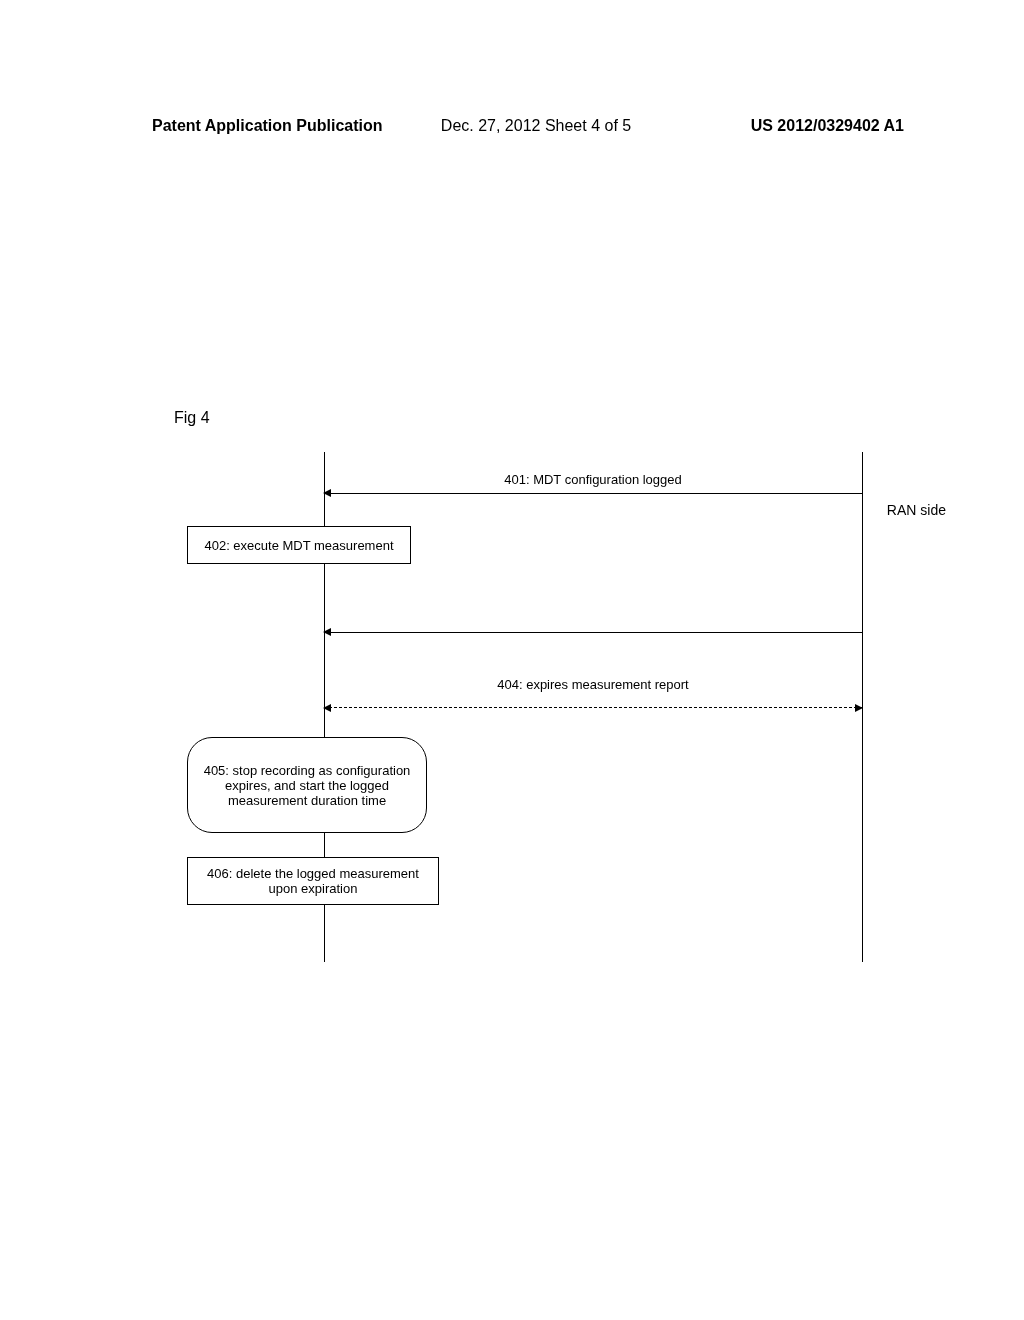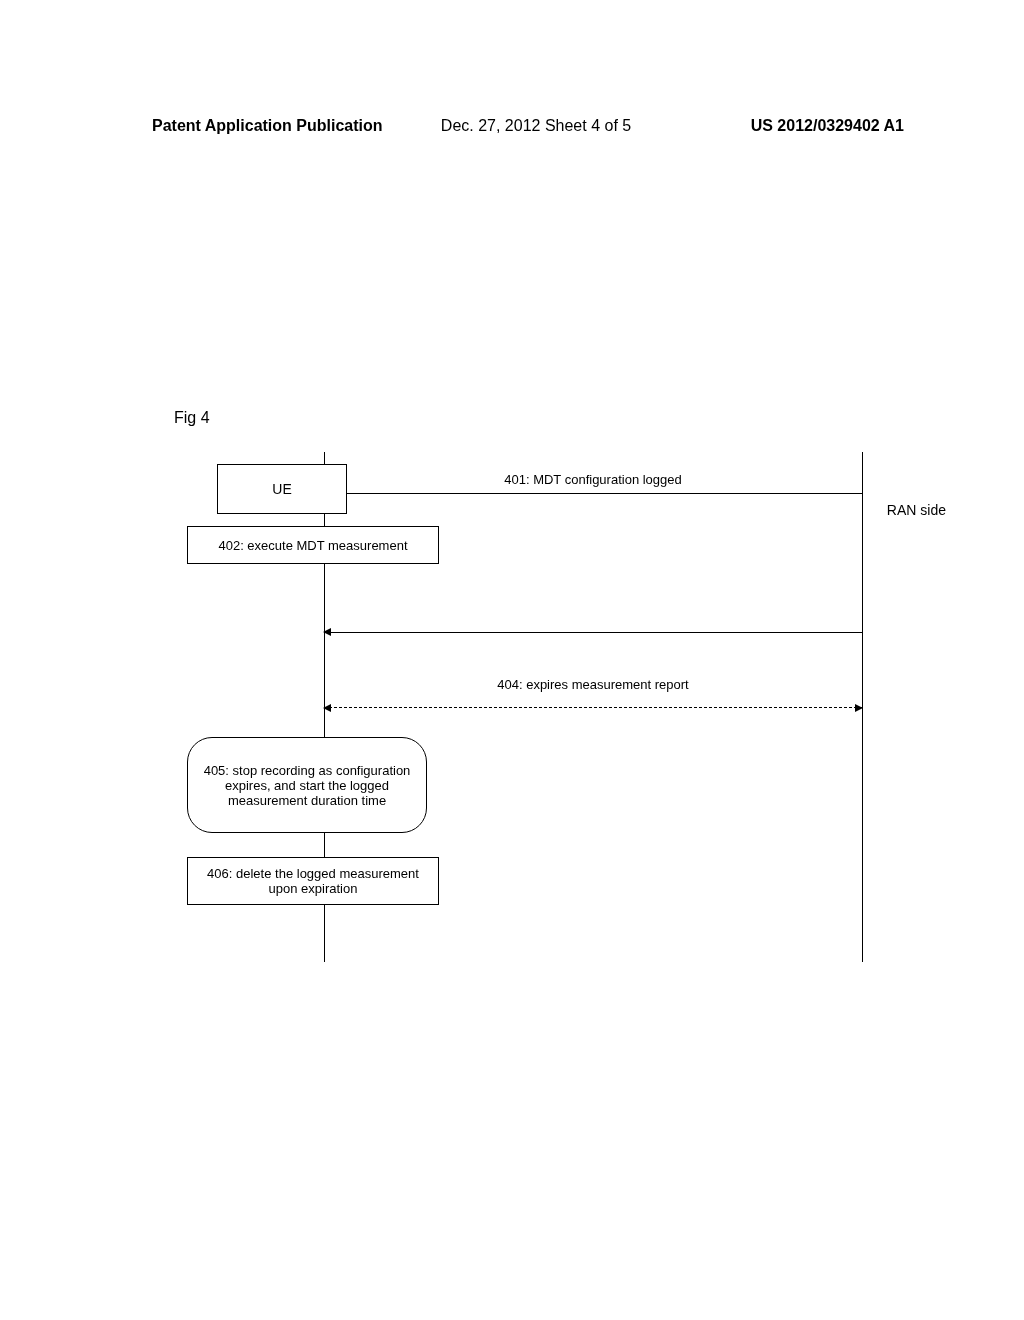"UE" div.ue-box { html: <div> <span>UE</span> </div> -> none }
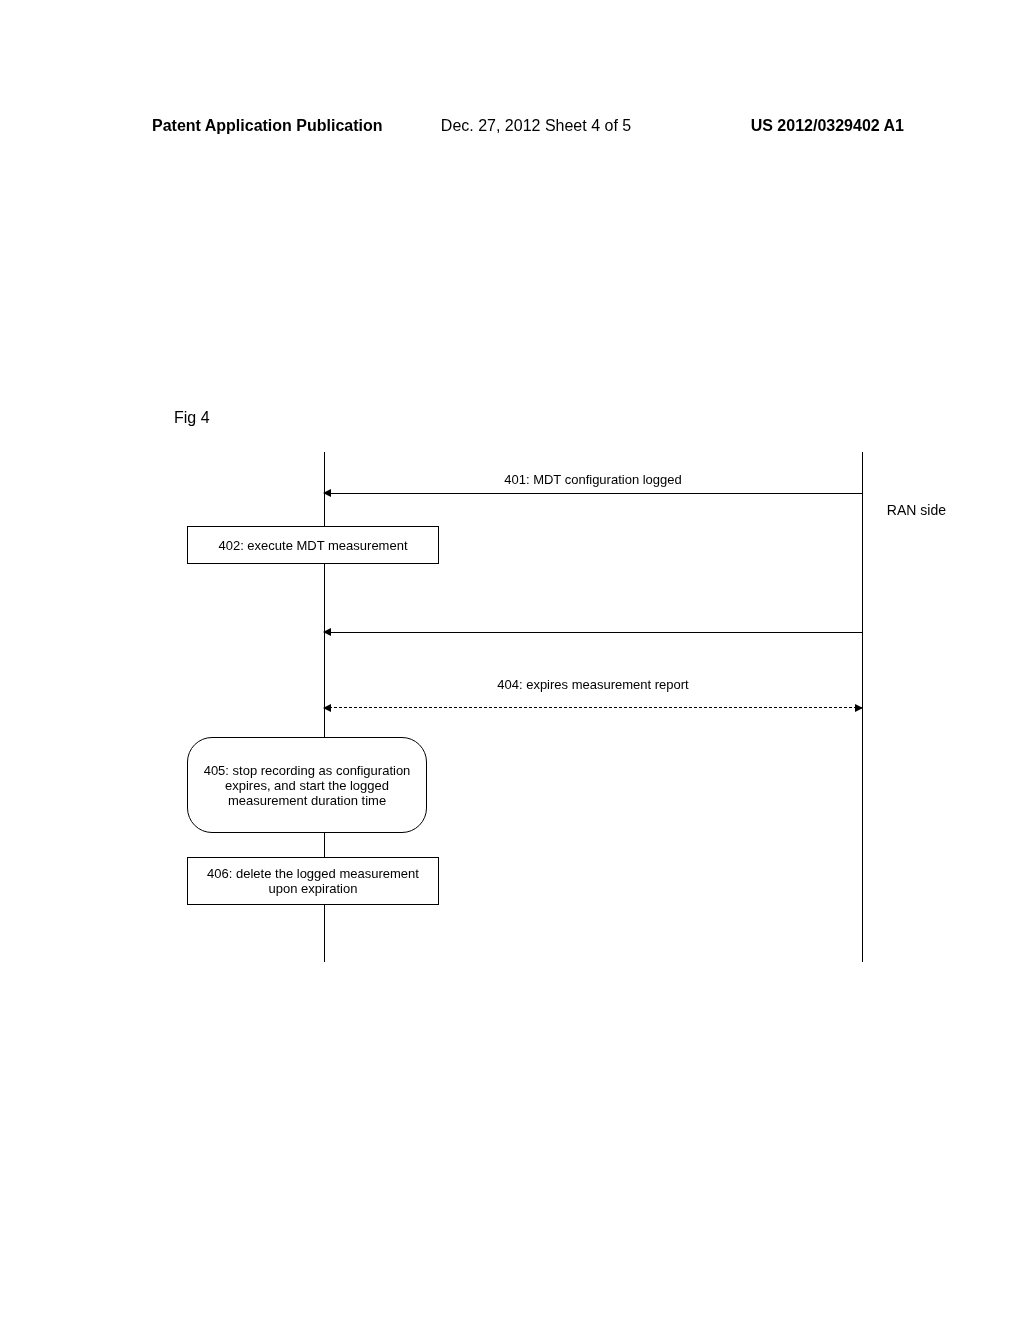"402: execute MDT measurement" .step-402 { width: 252px -> 224px }
